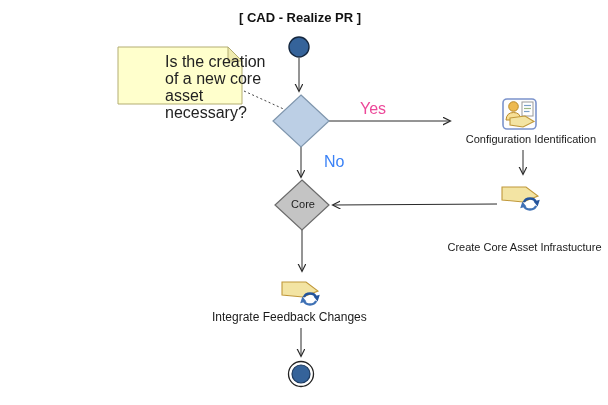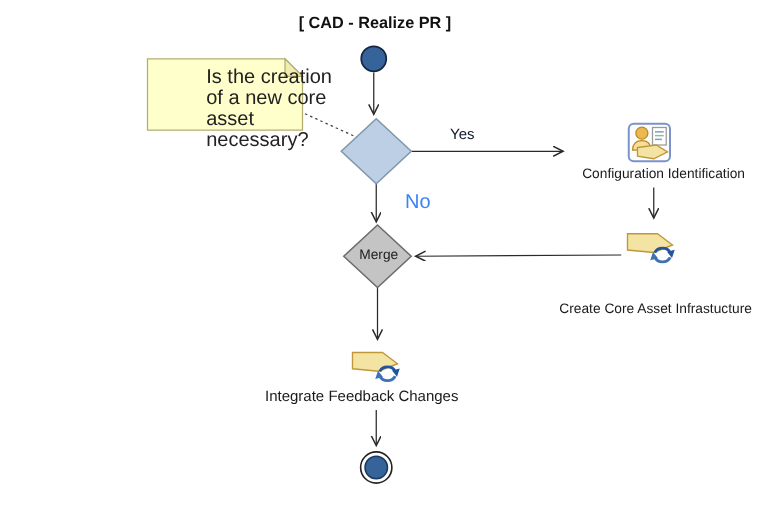"Yes" .lbl-yes { color: #0f172a -> #ec4899; font-size: 12px -> 16px }
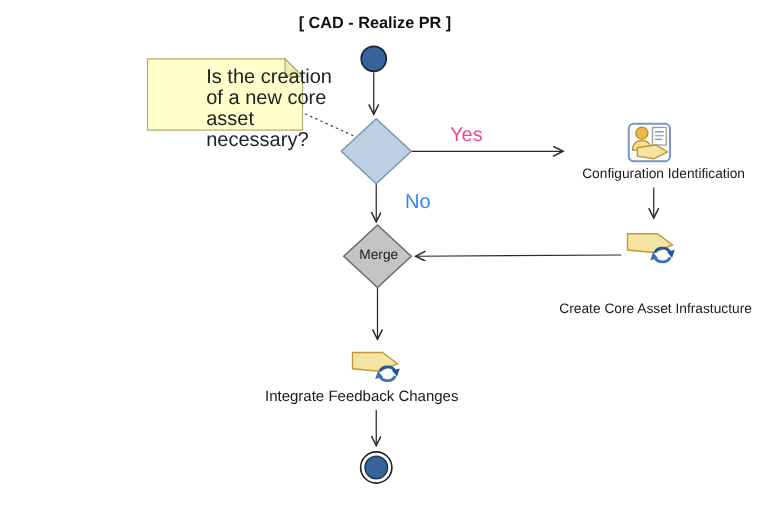"Merge" div.txt { text: Merge -> Core }
